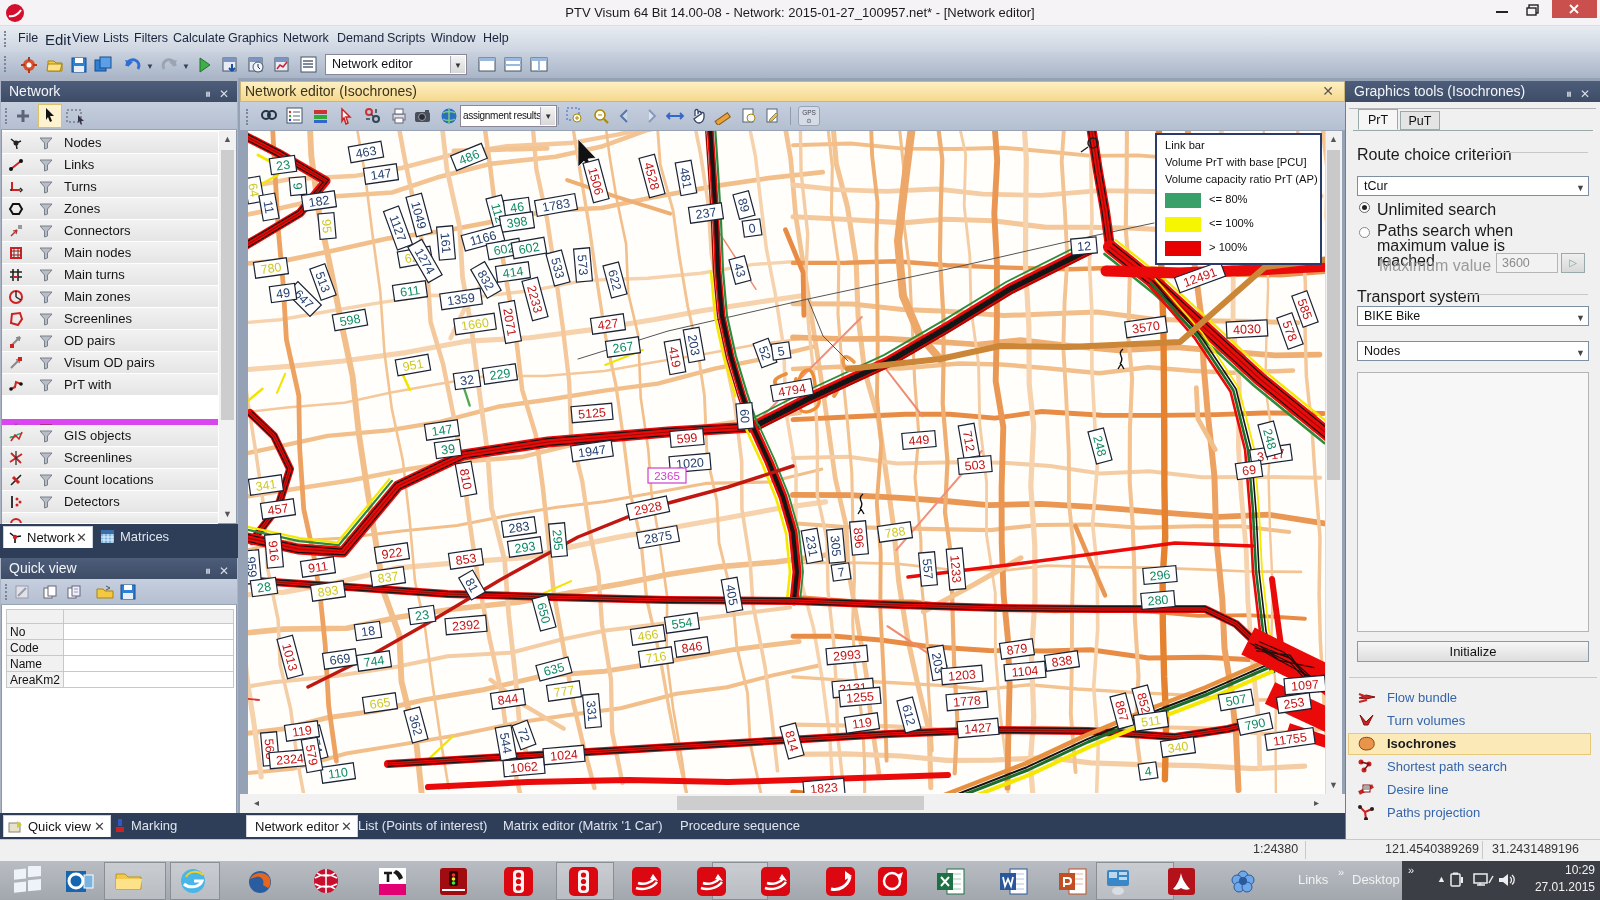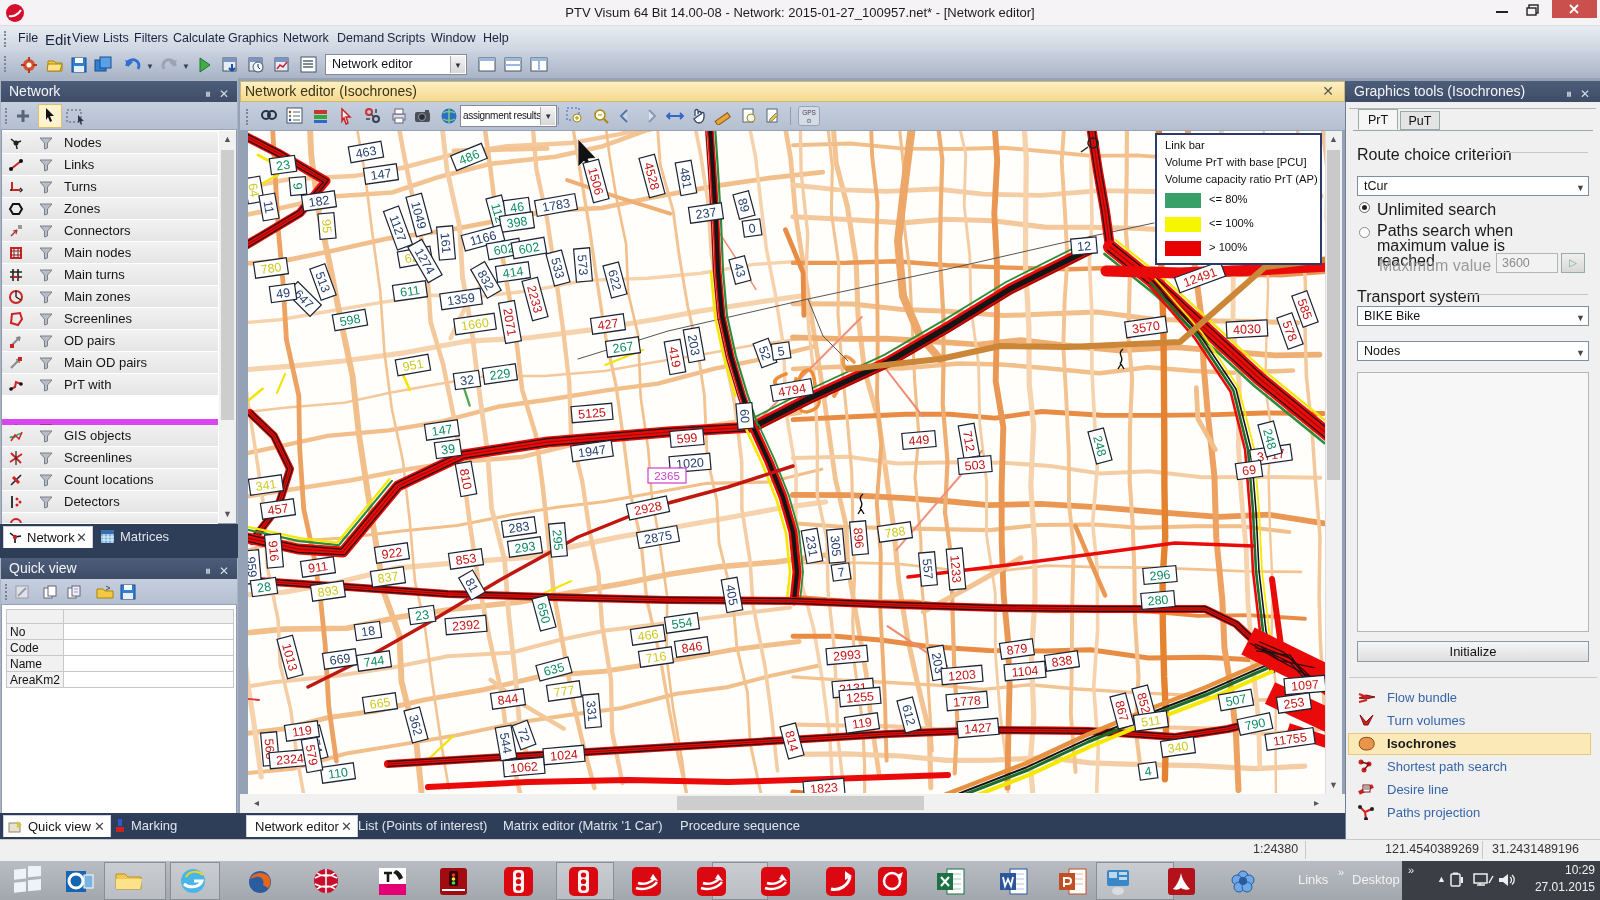"Main OD pairs" div.txt { text: Main -> Visum }
